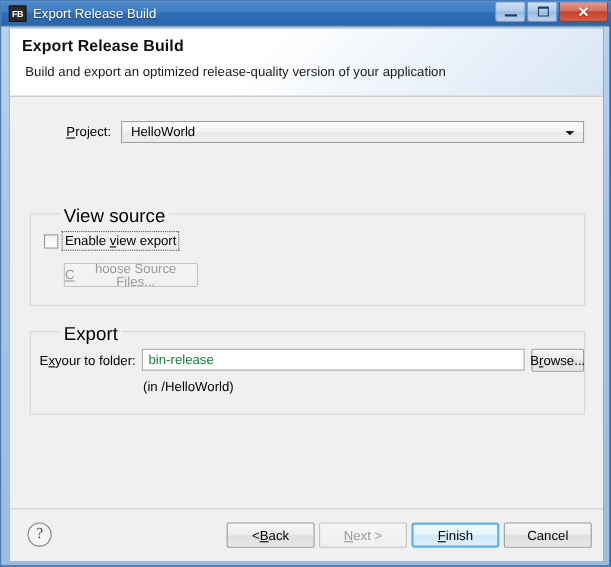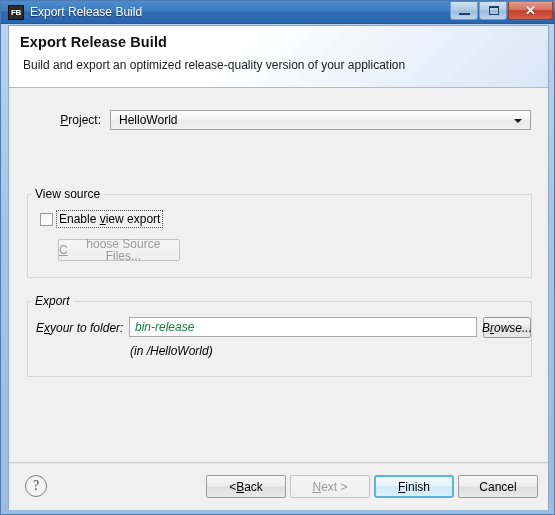"View source" .group-legend { font-size: 12px -> 17px; left: 3px -> 26px }
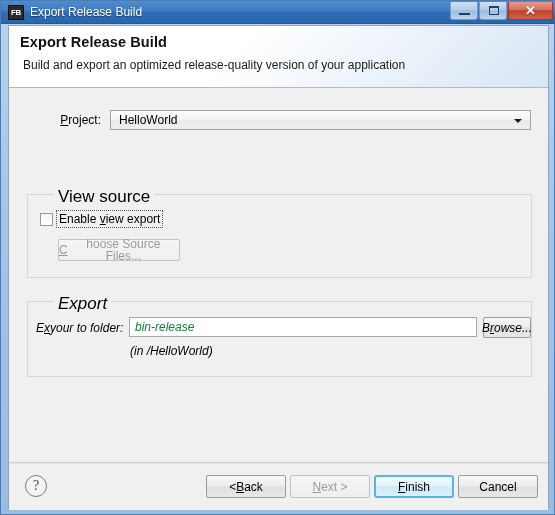"Export" .group-export { font-style: italic -> none }
